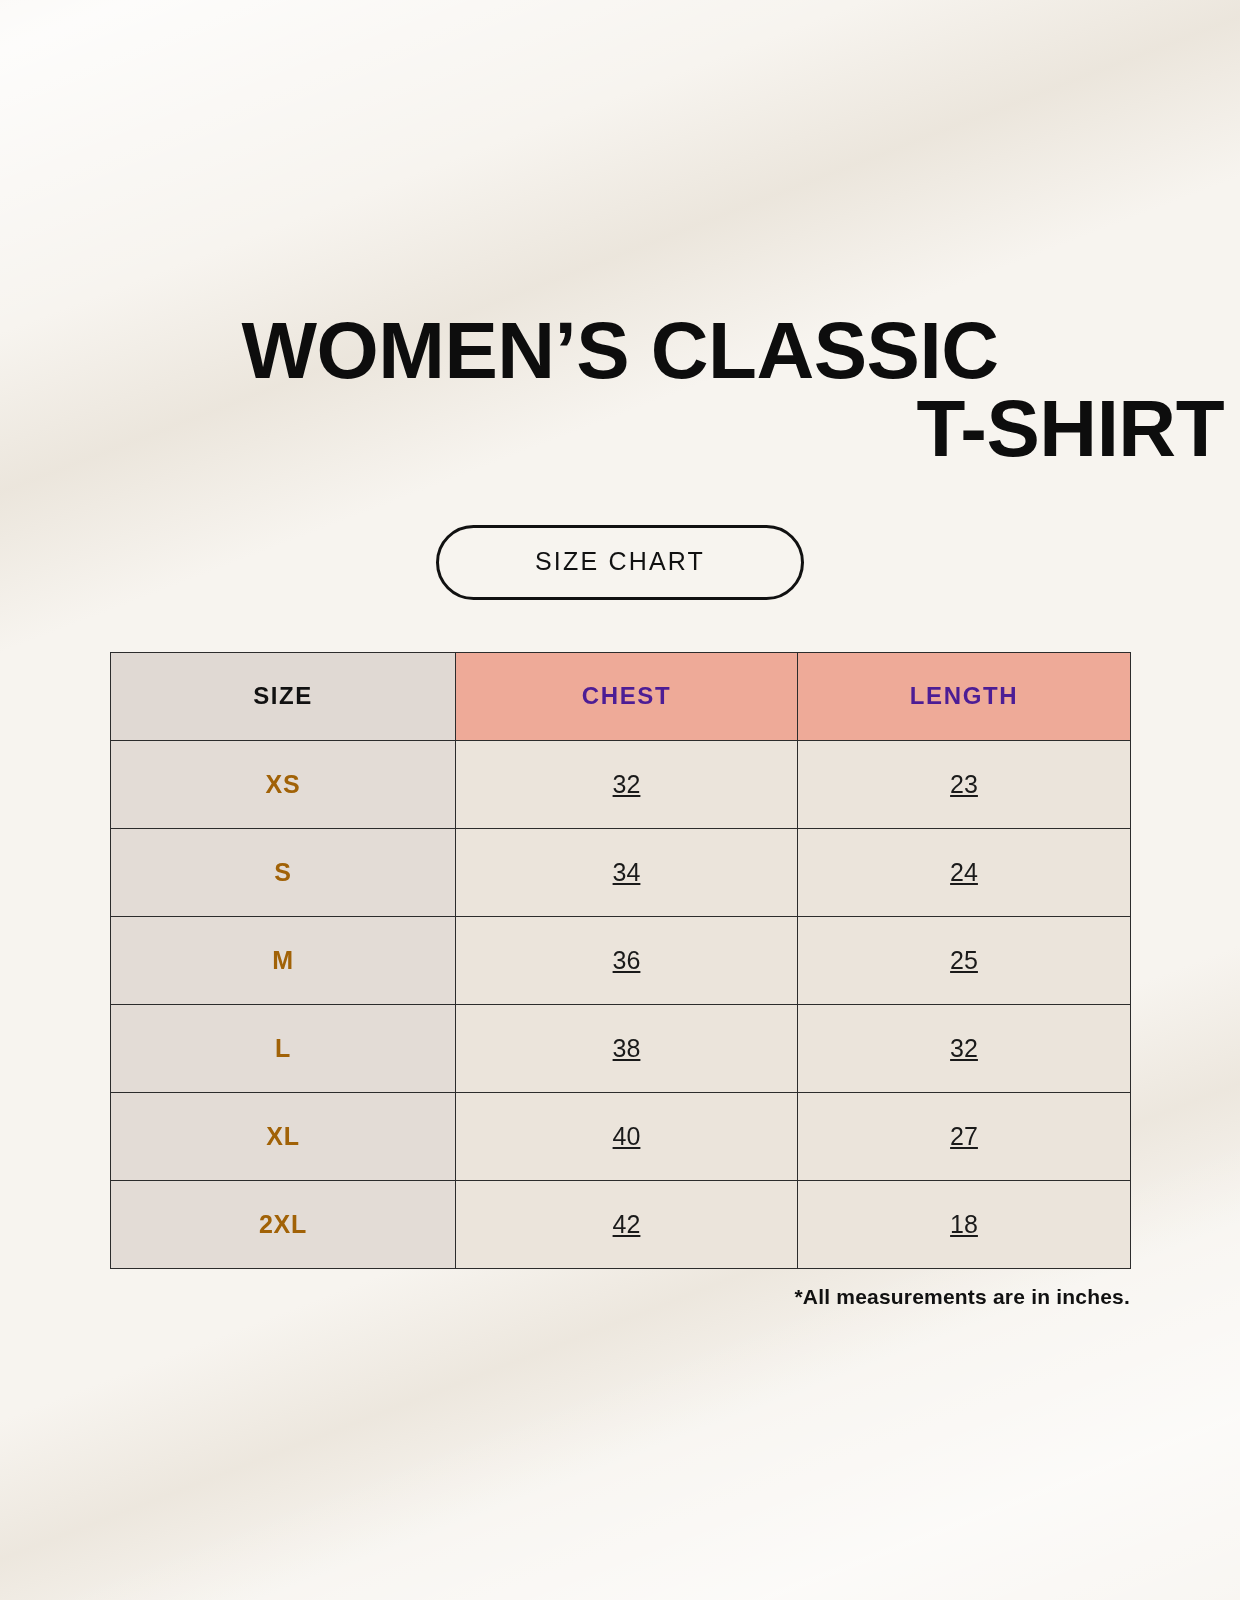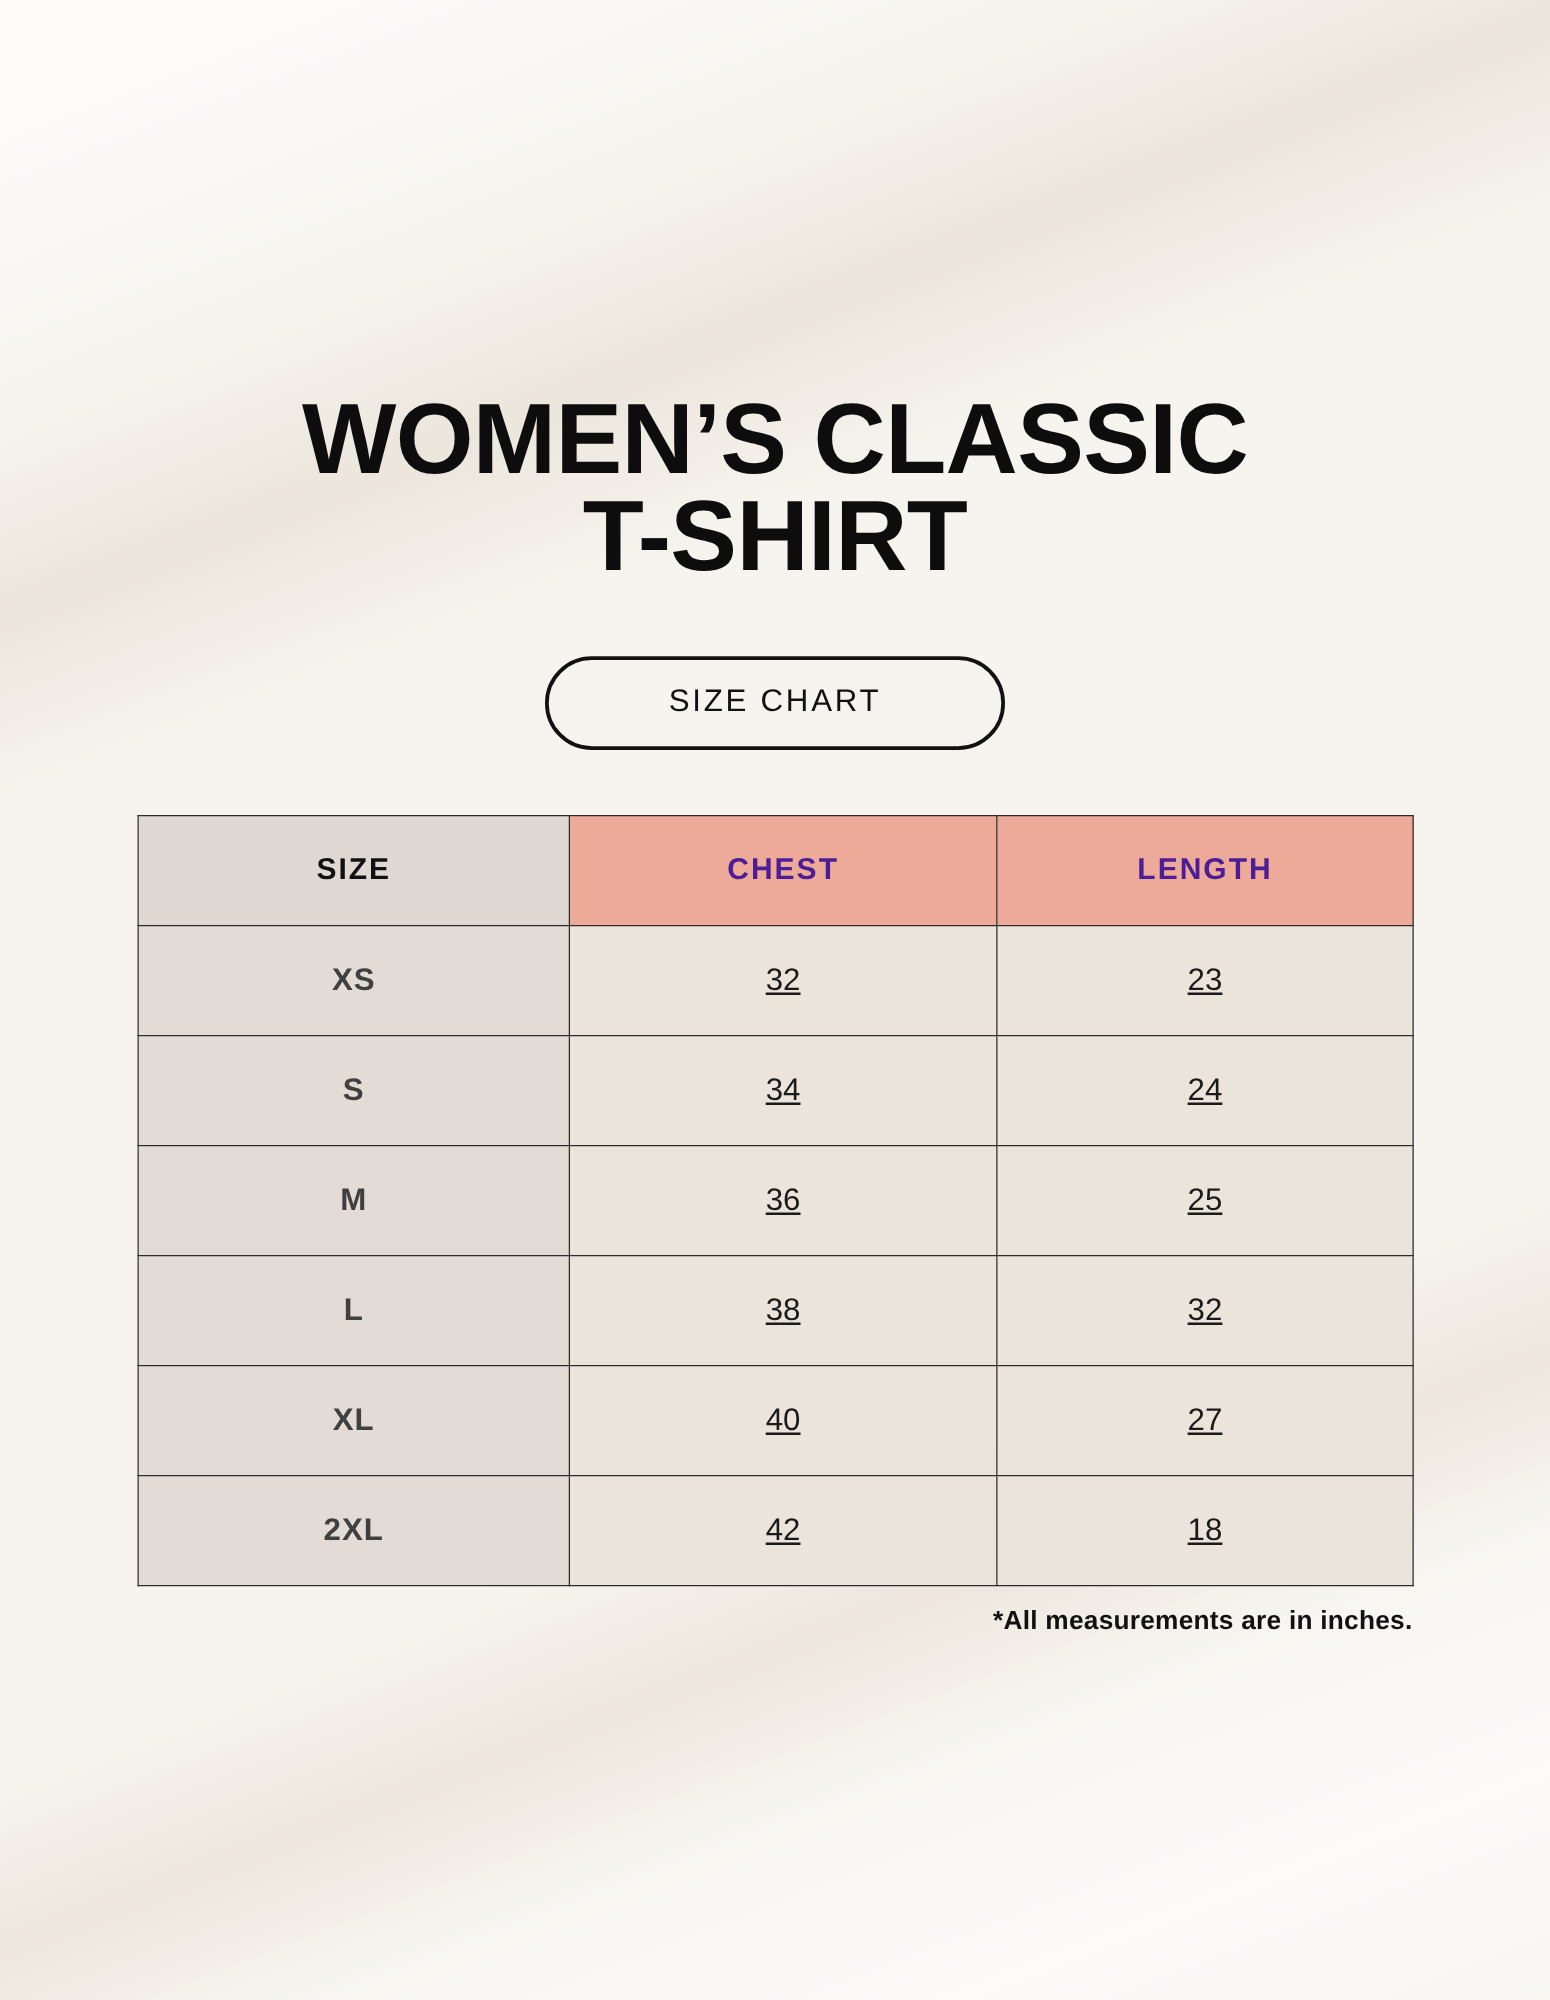"T-SHIRT" .title .line2 { text-align: none -> right }
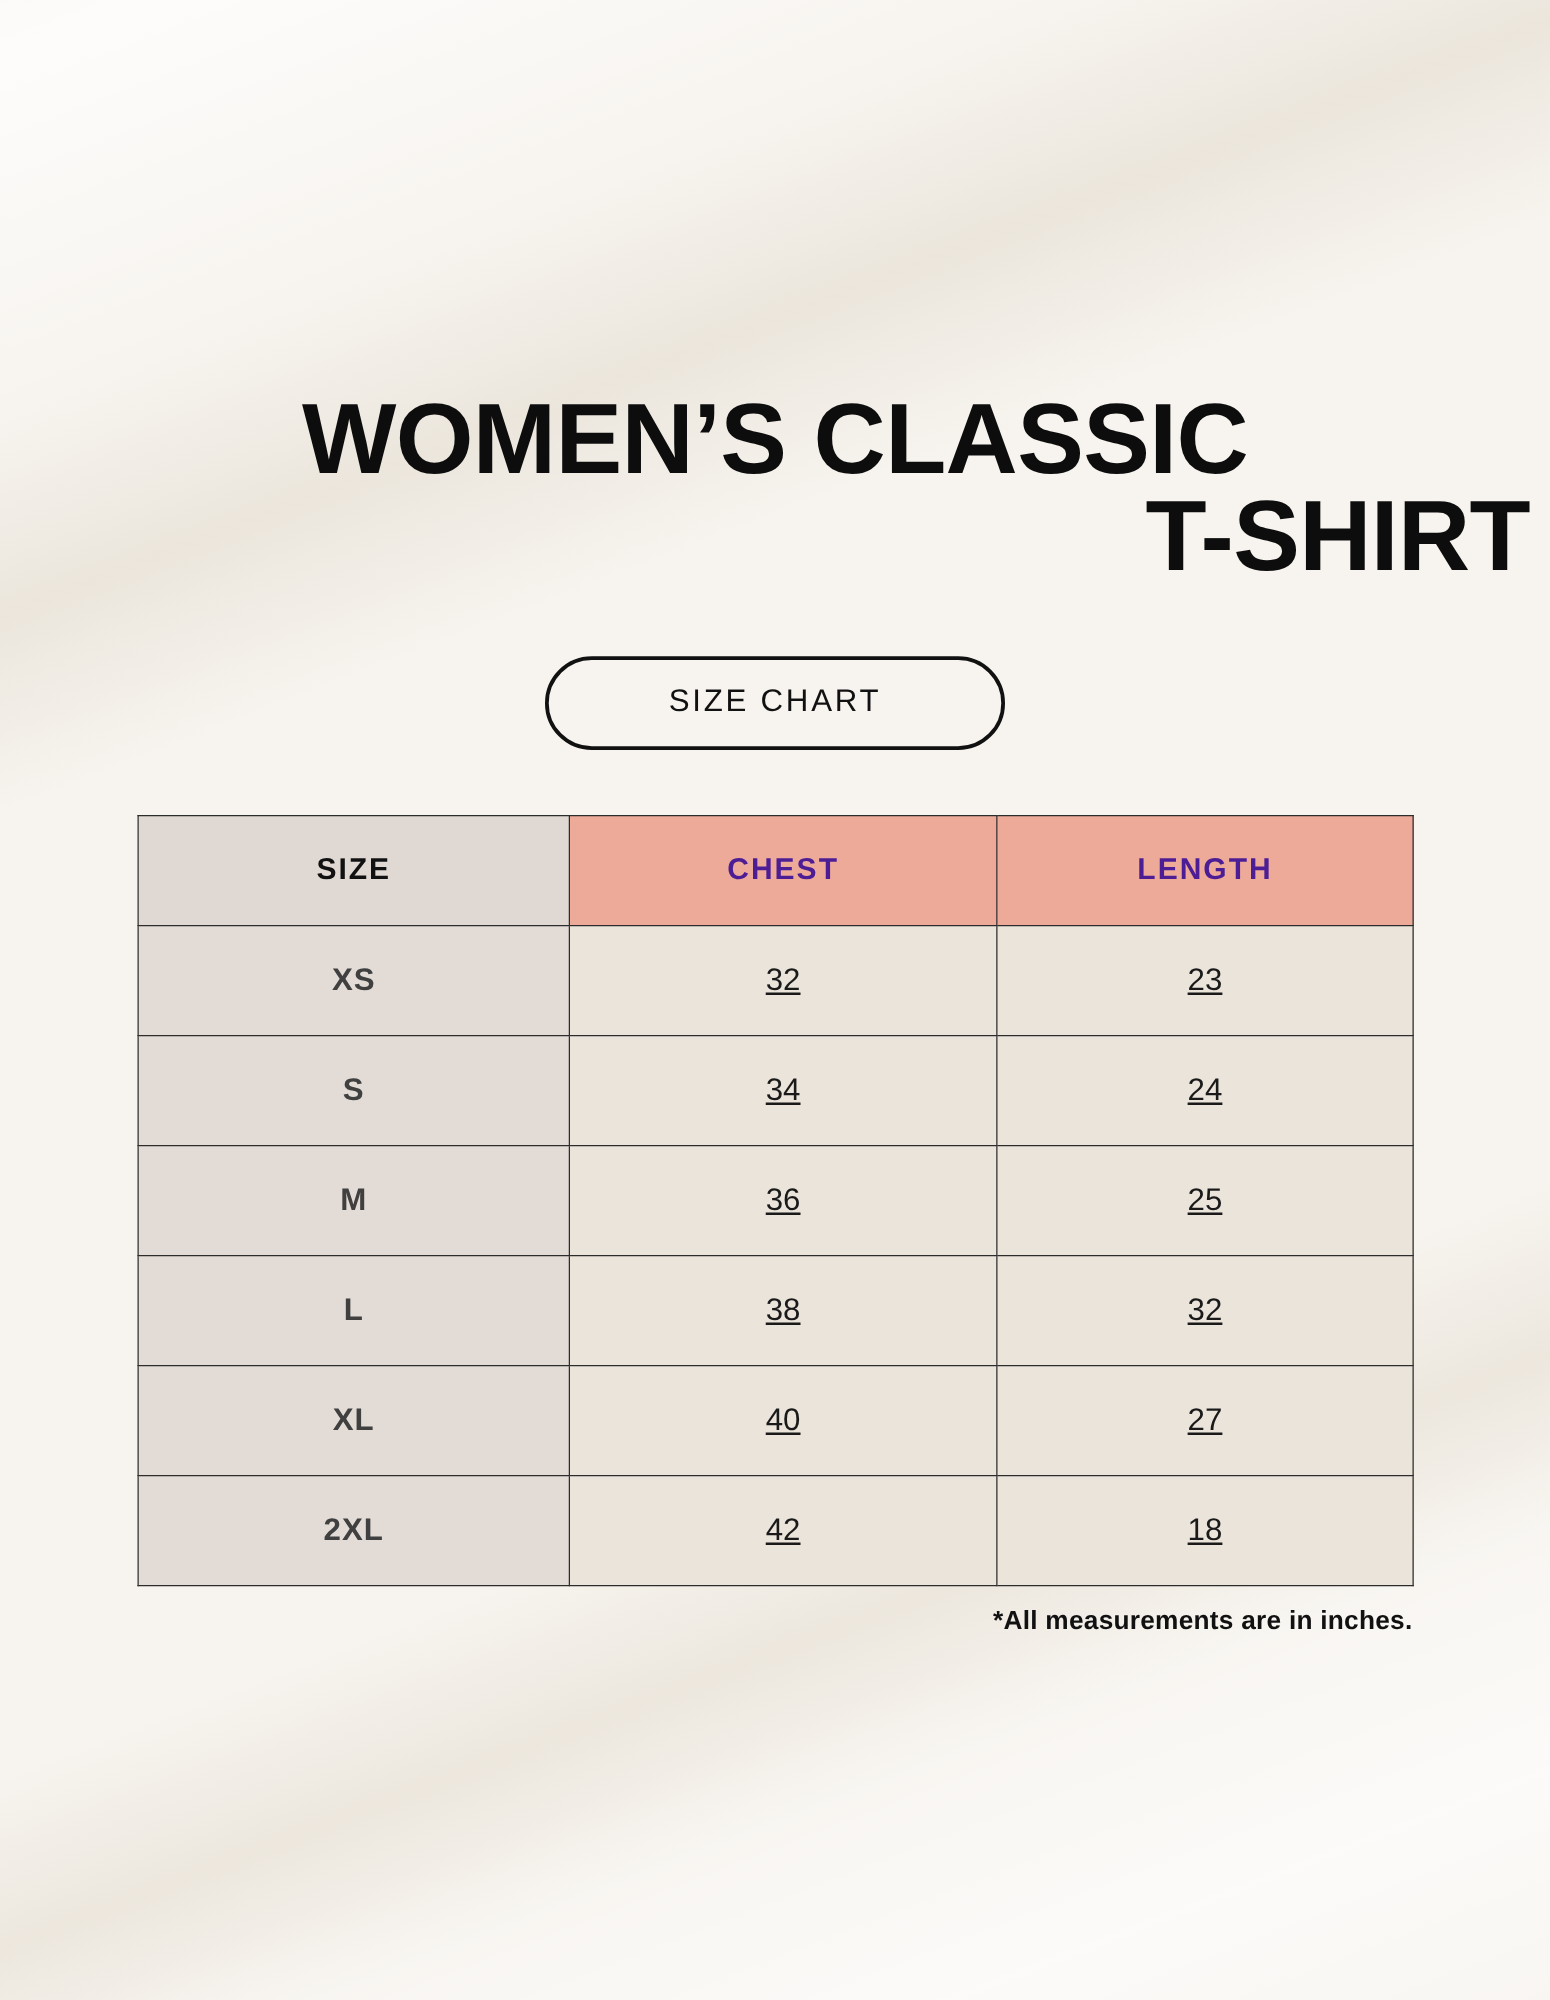"XS" td.c-size { color: #404040 -> #a16207 }
